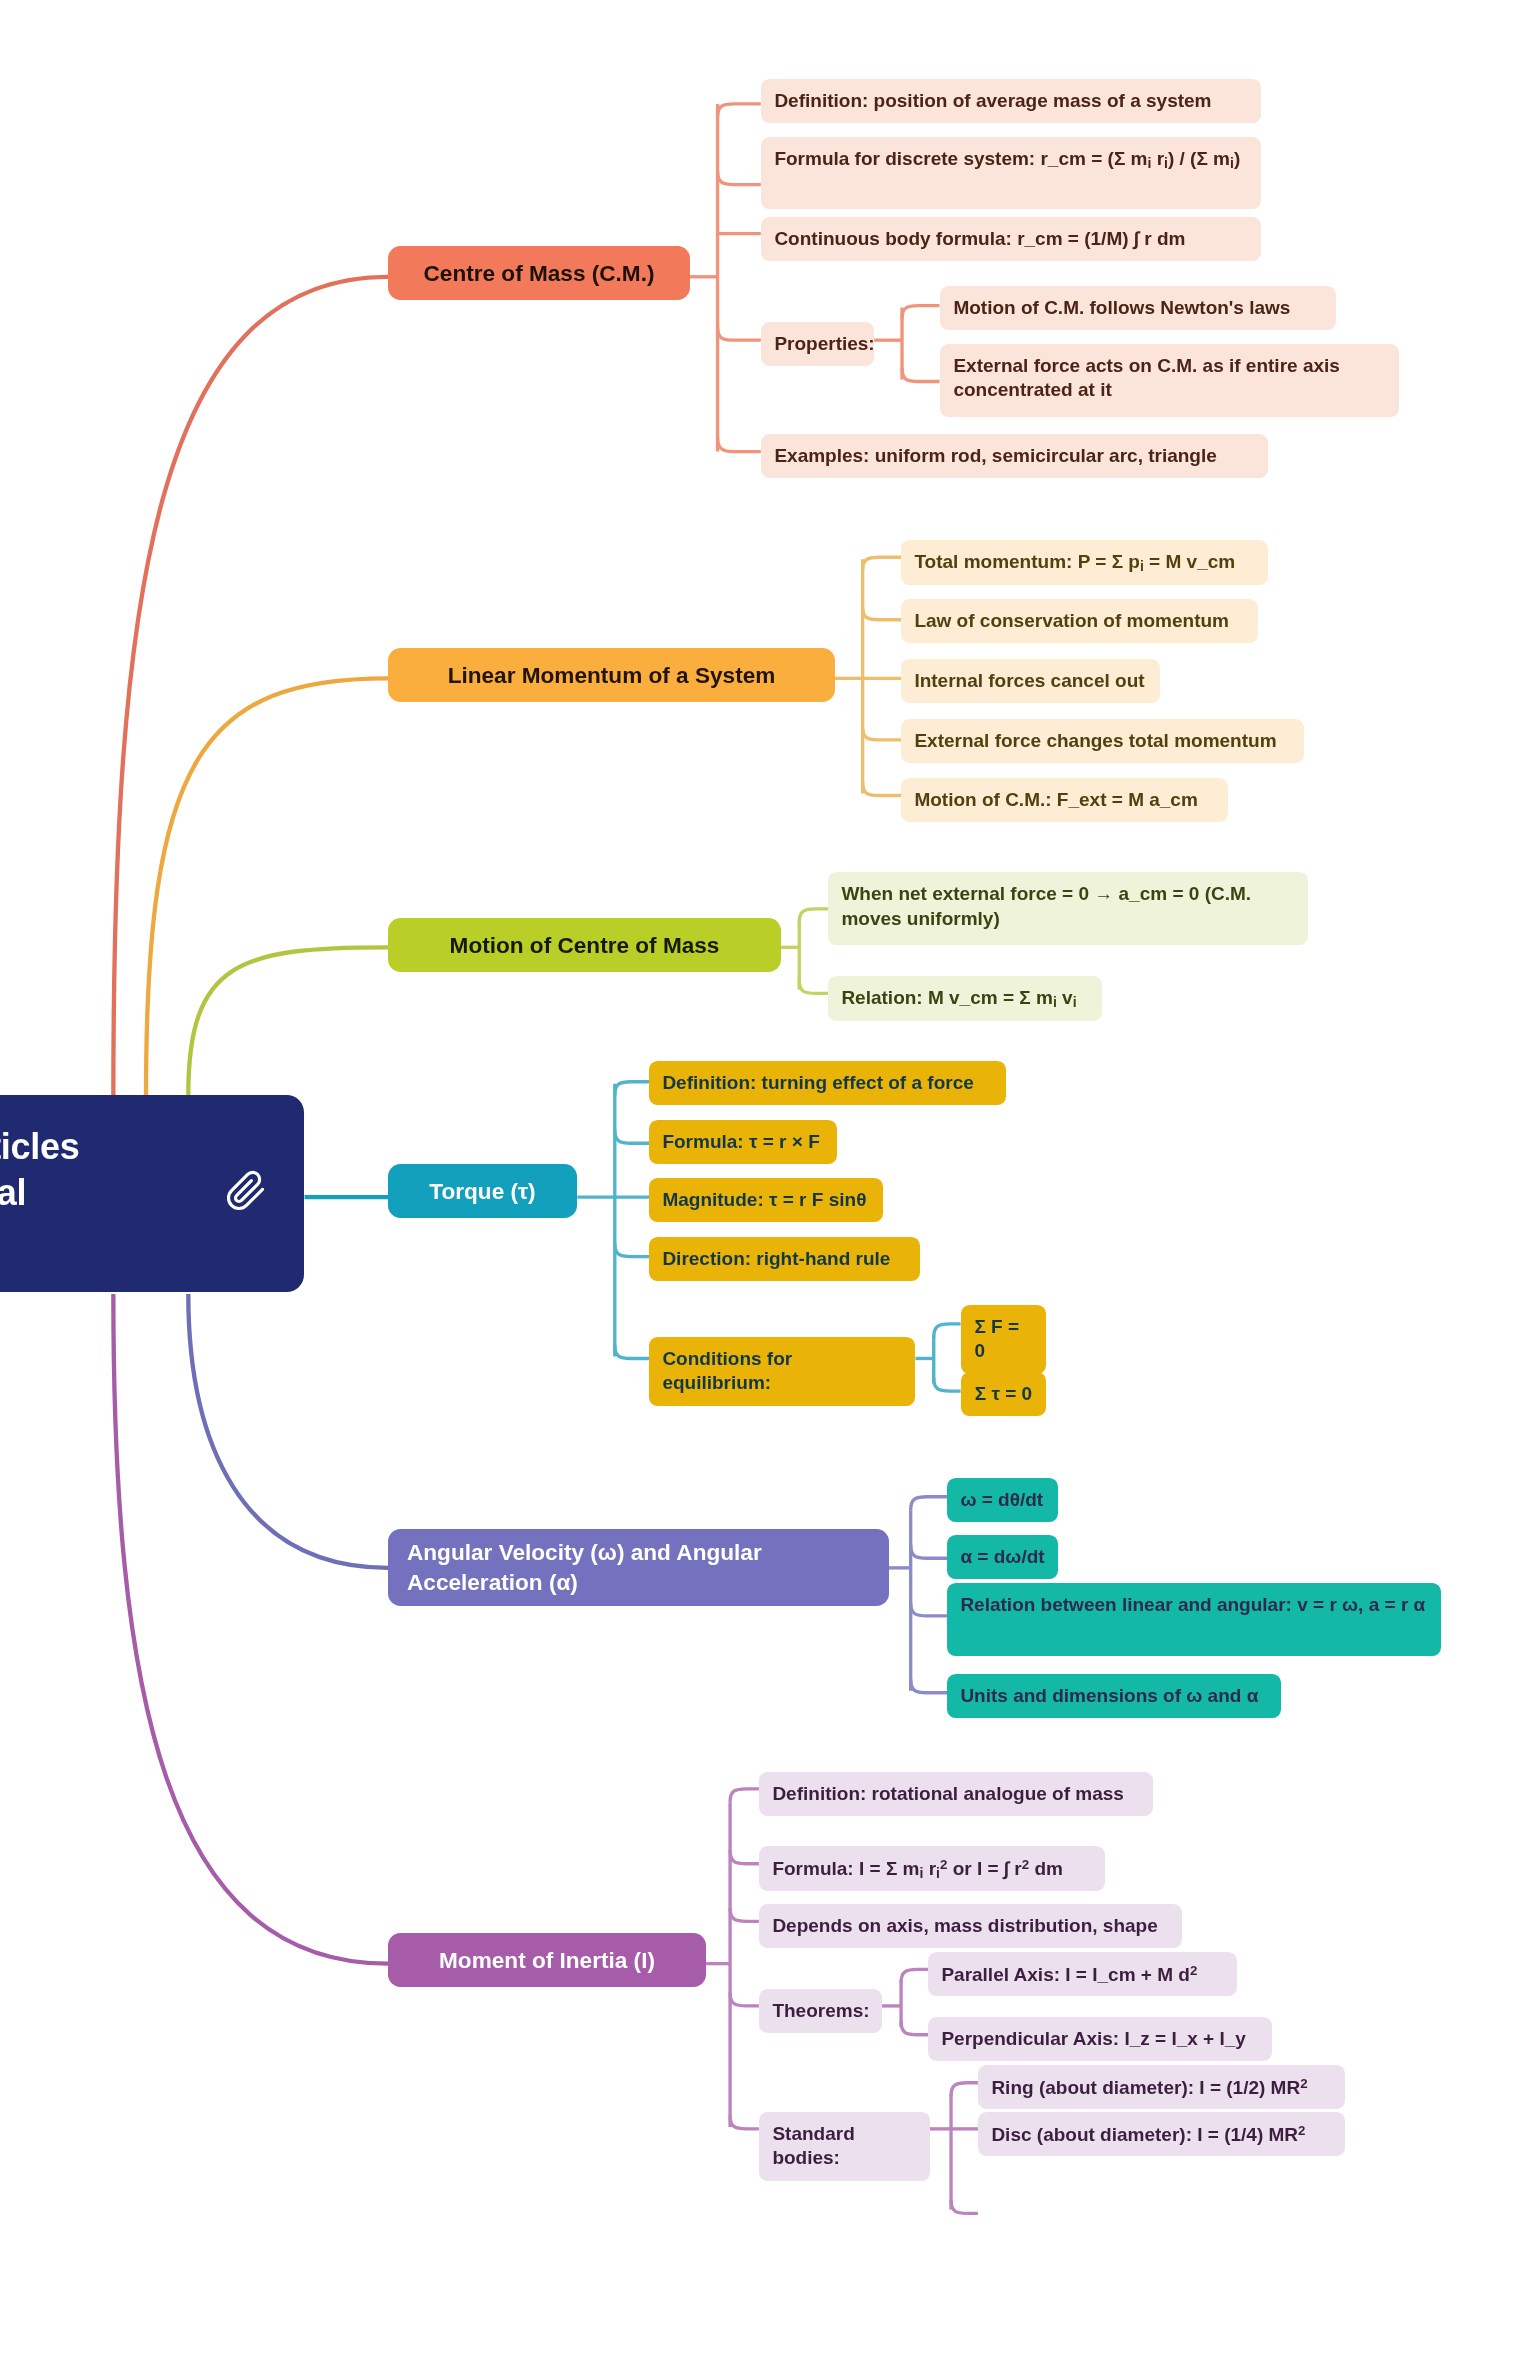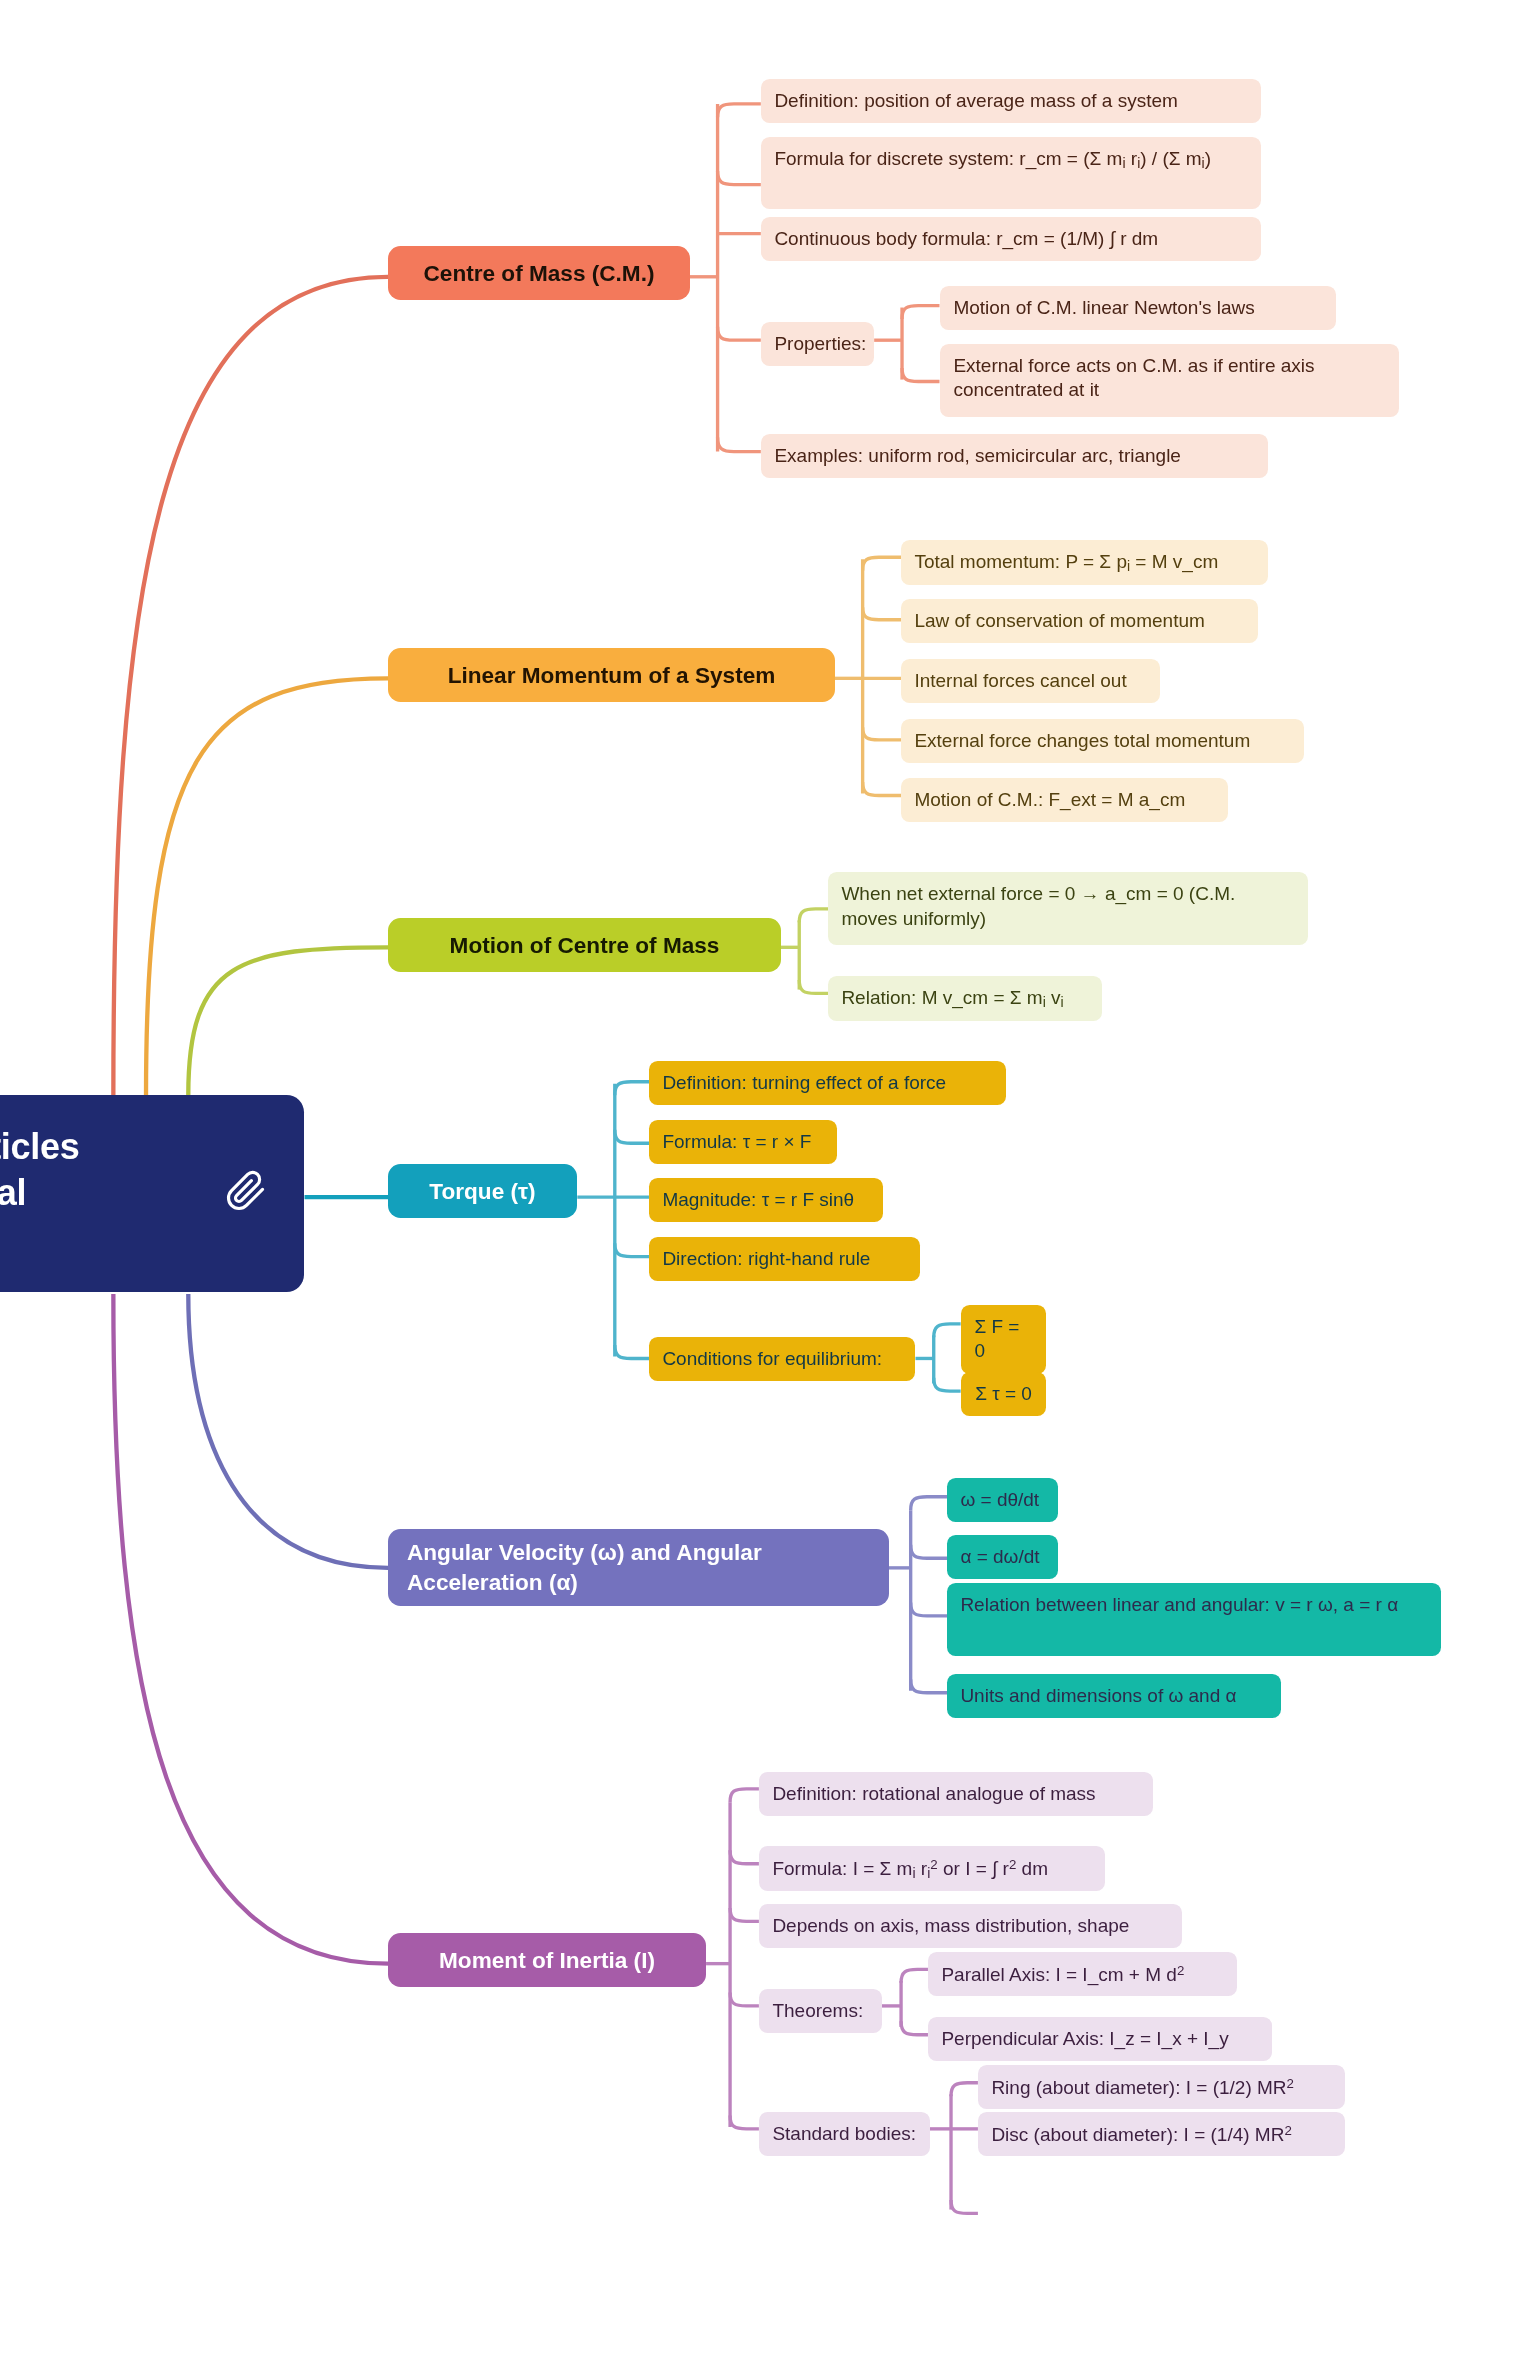"Definition: position of average mass" .l2, .l3 { font-weight: 400 -> 700 }
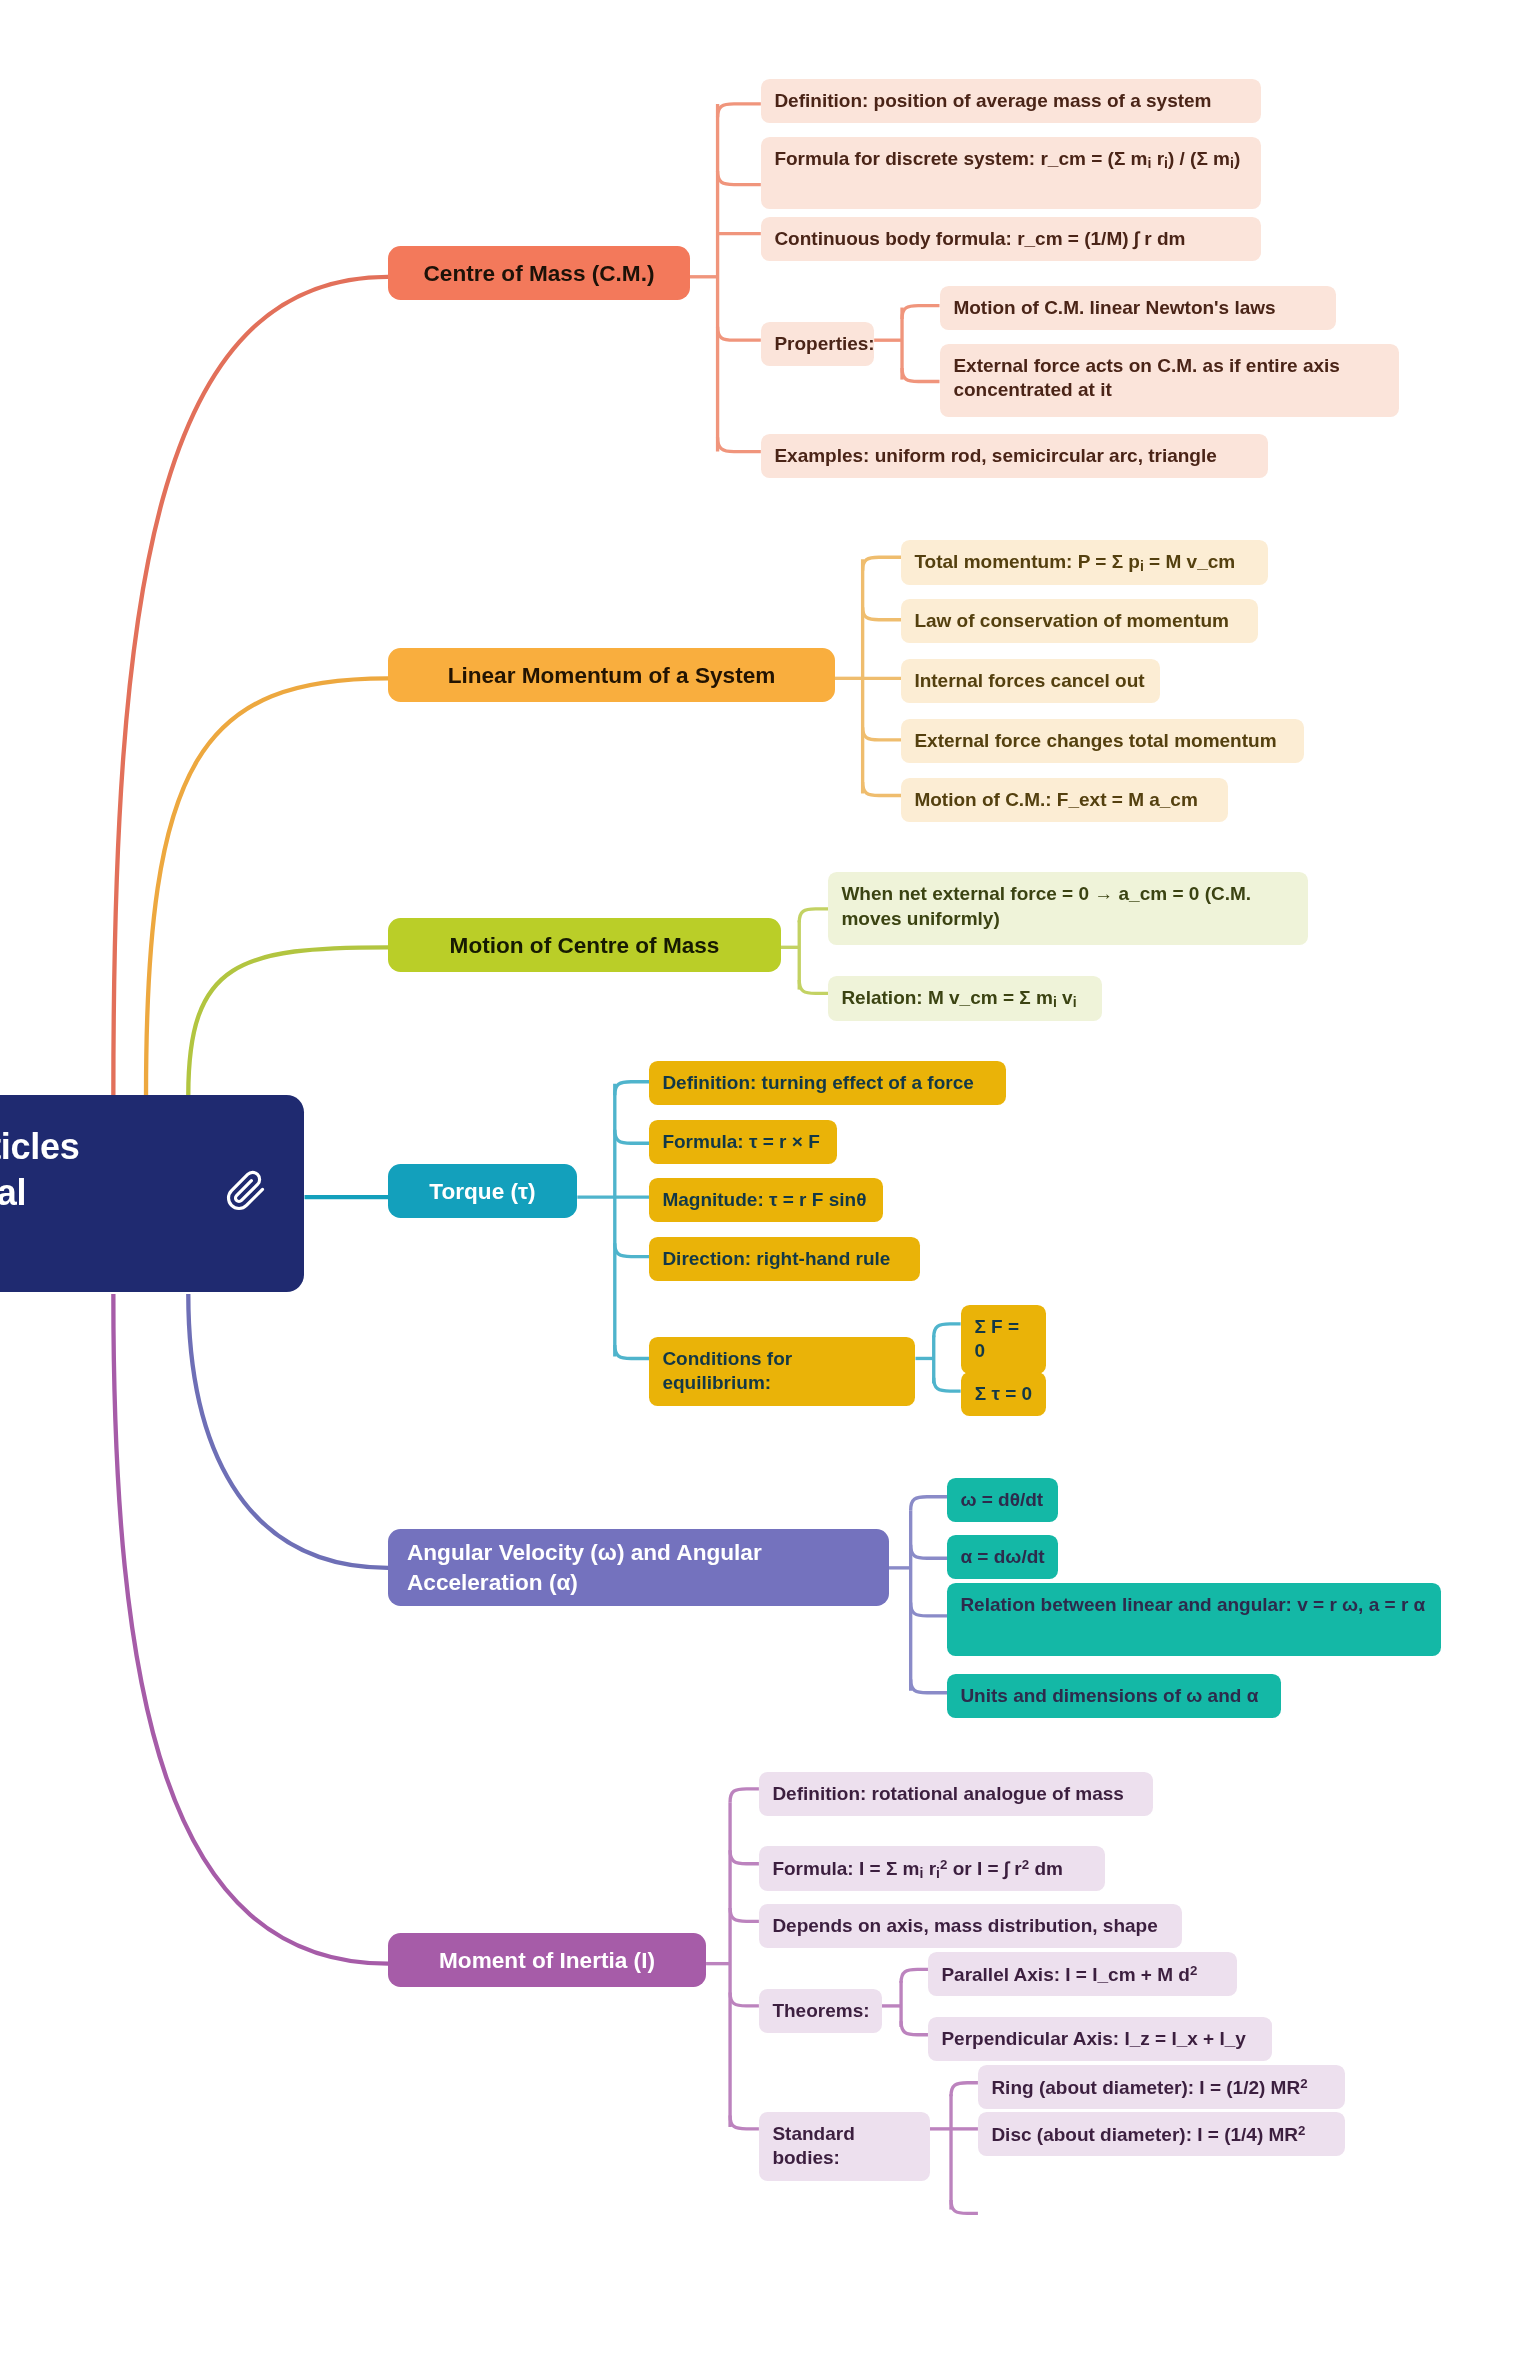"Motion of C.M. linear Newton's" span { text: linear -> follows }
